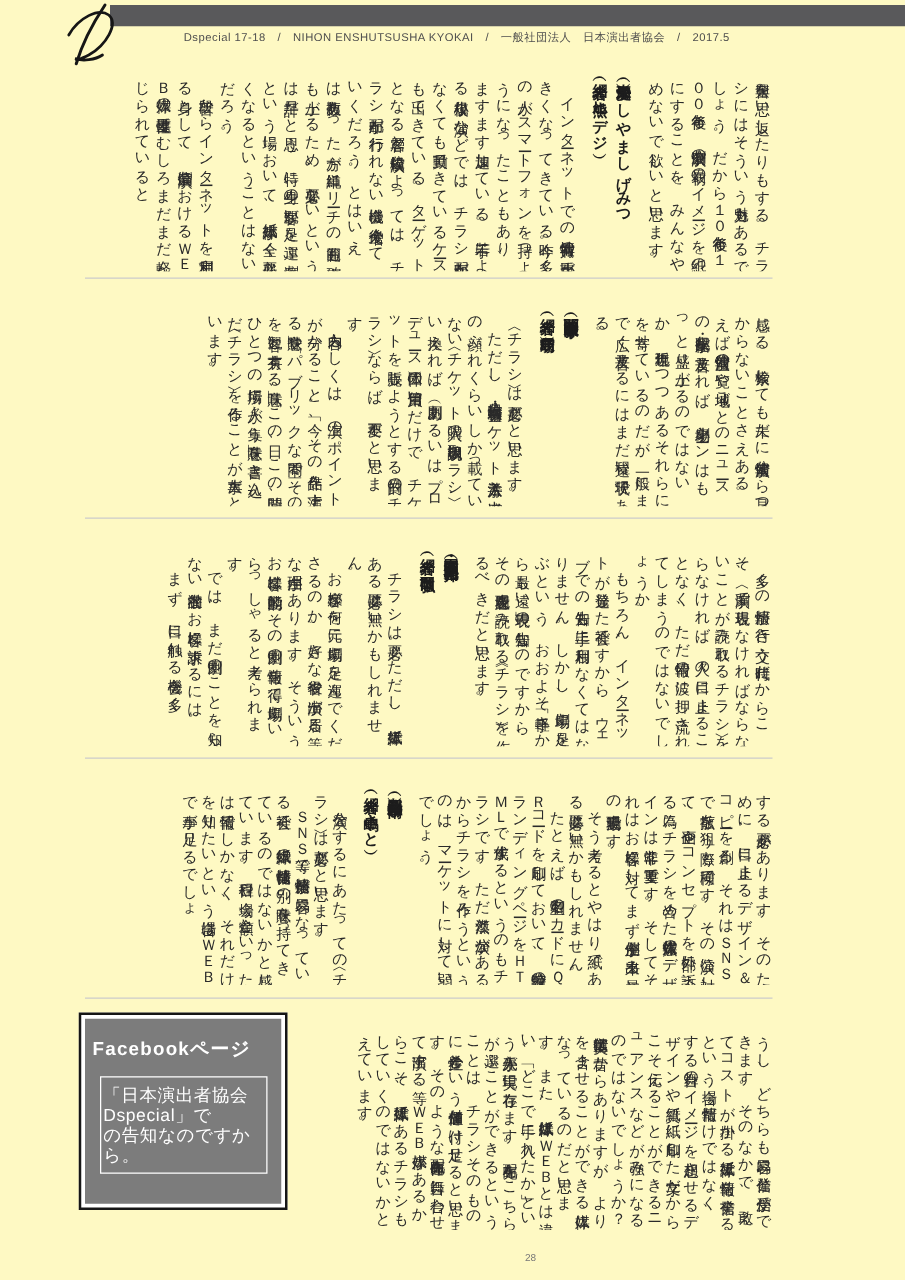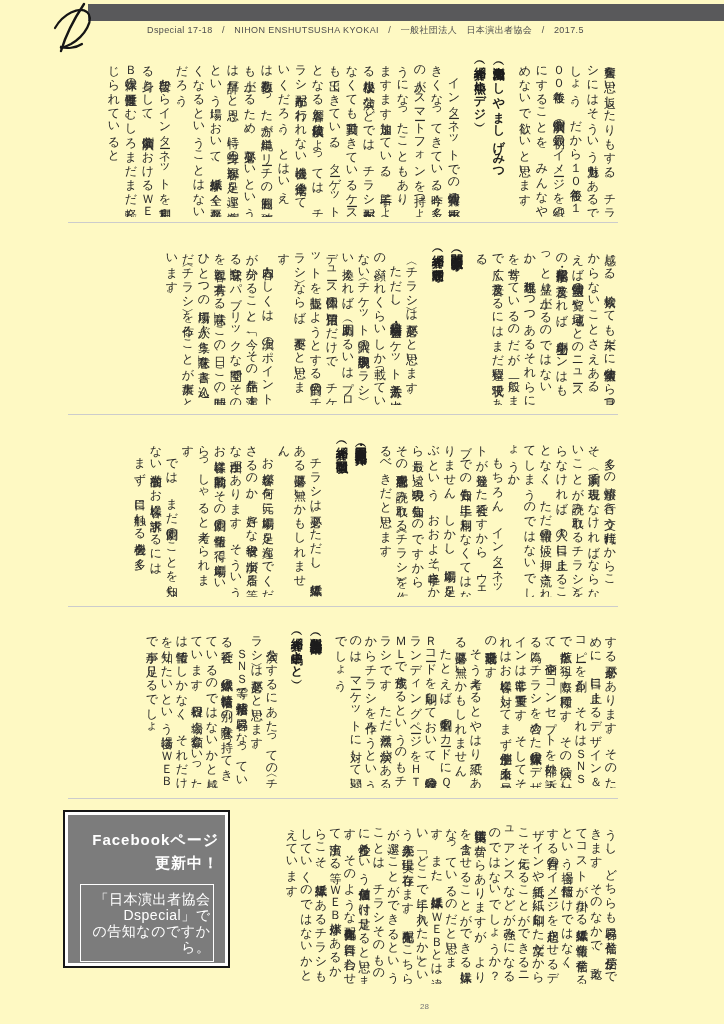"Facebookページ" .fb-inner { text-align: right -> left }
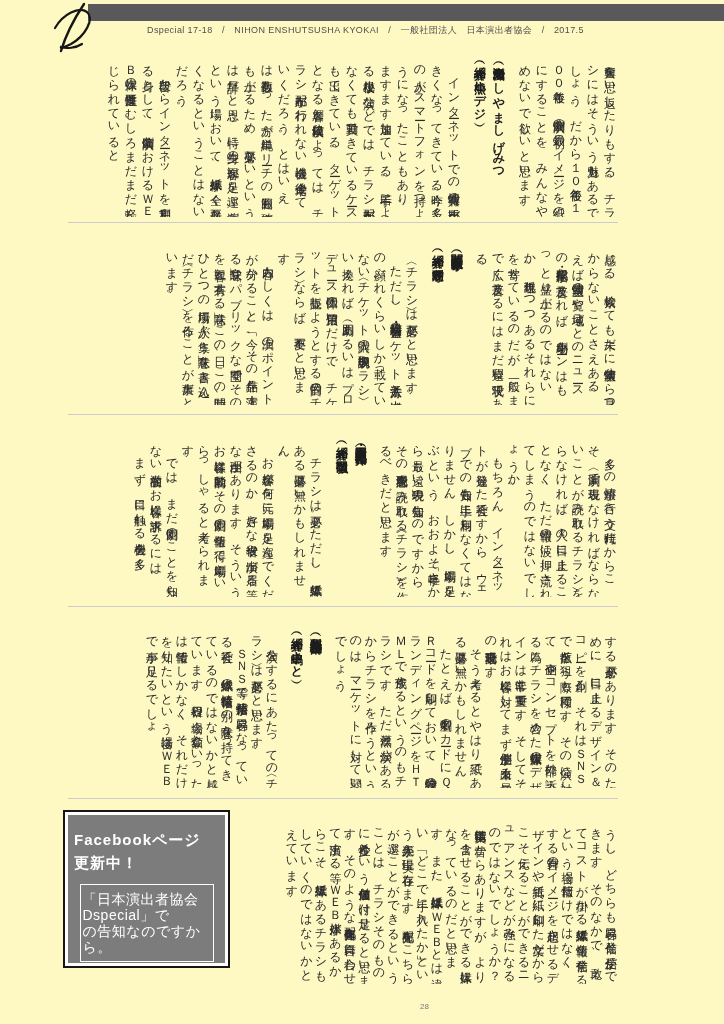"更新中！" div { html: <div>更新中！</div> -> none }
